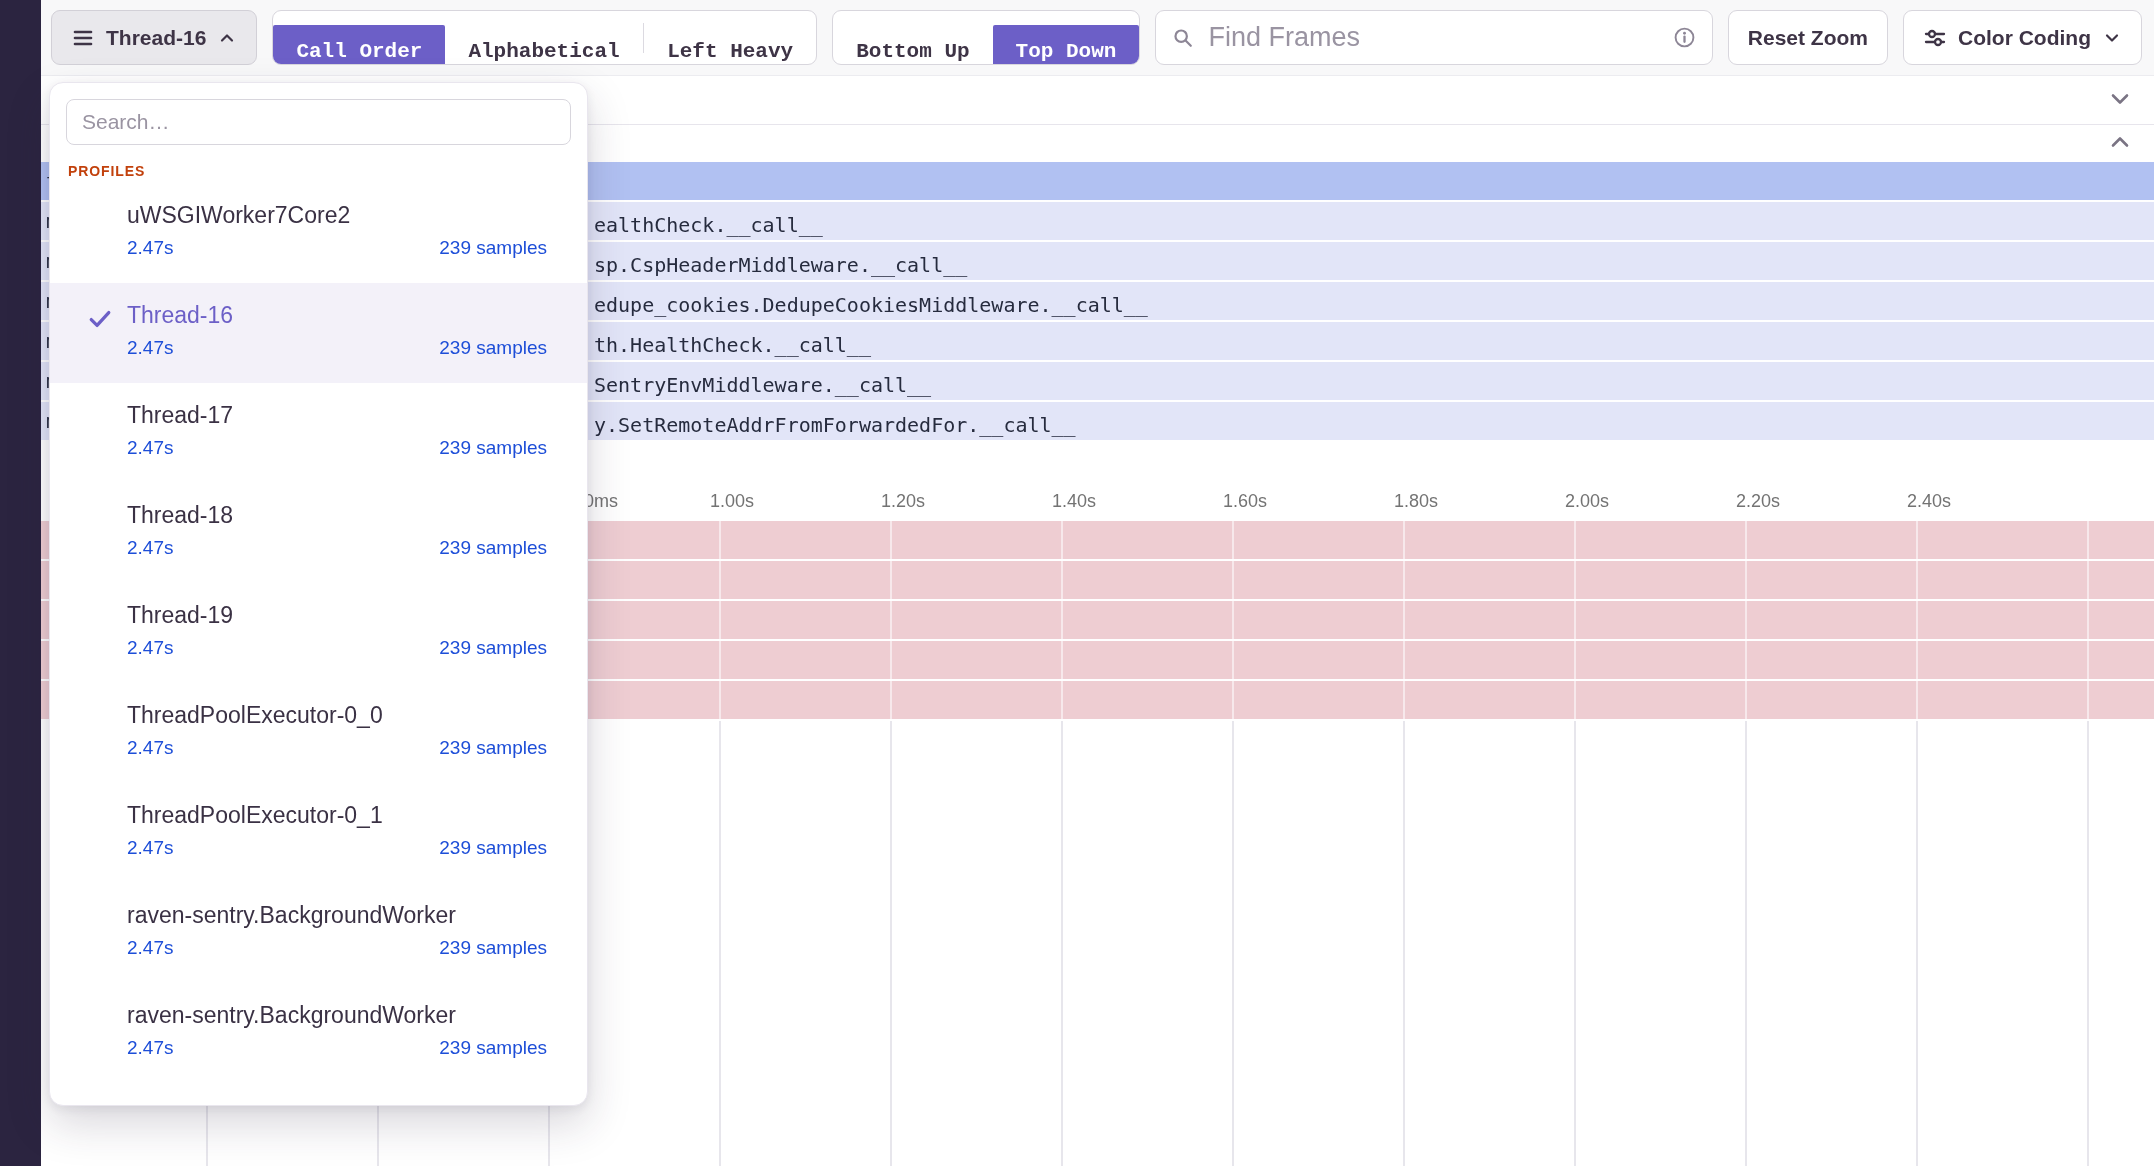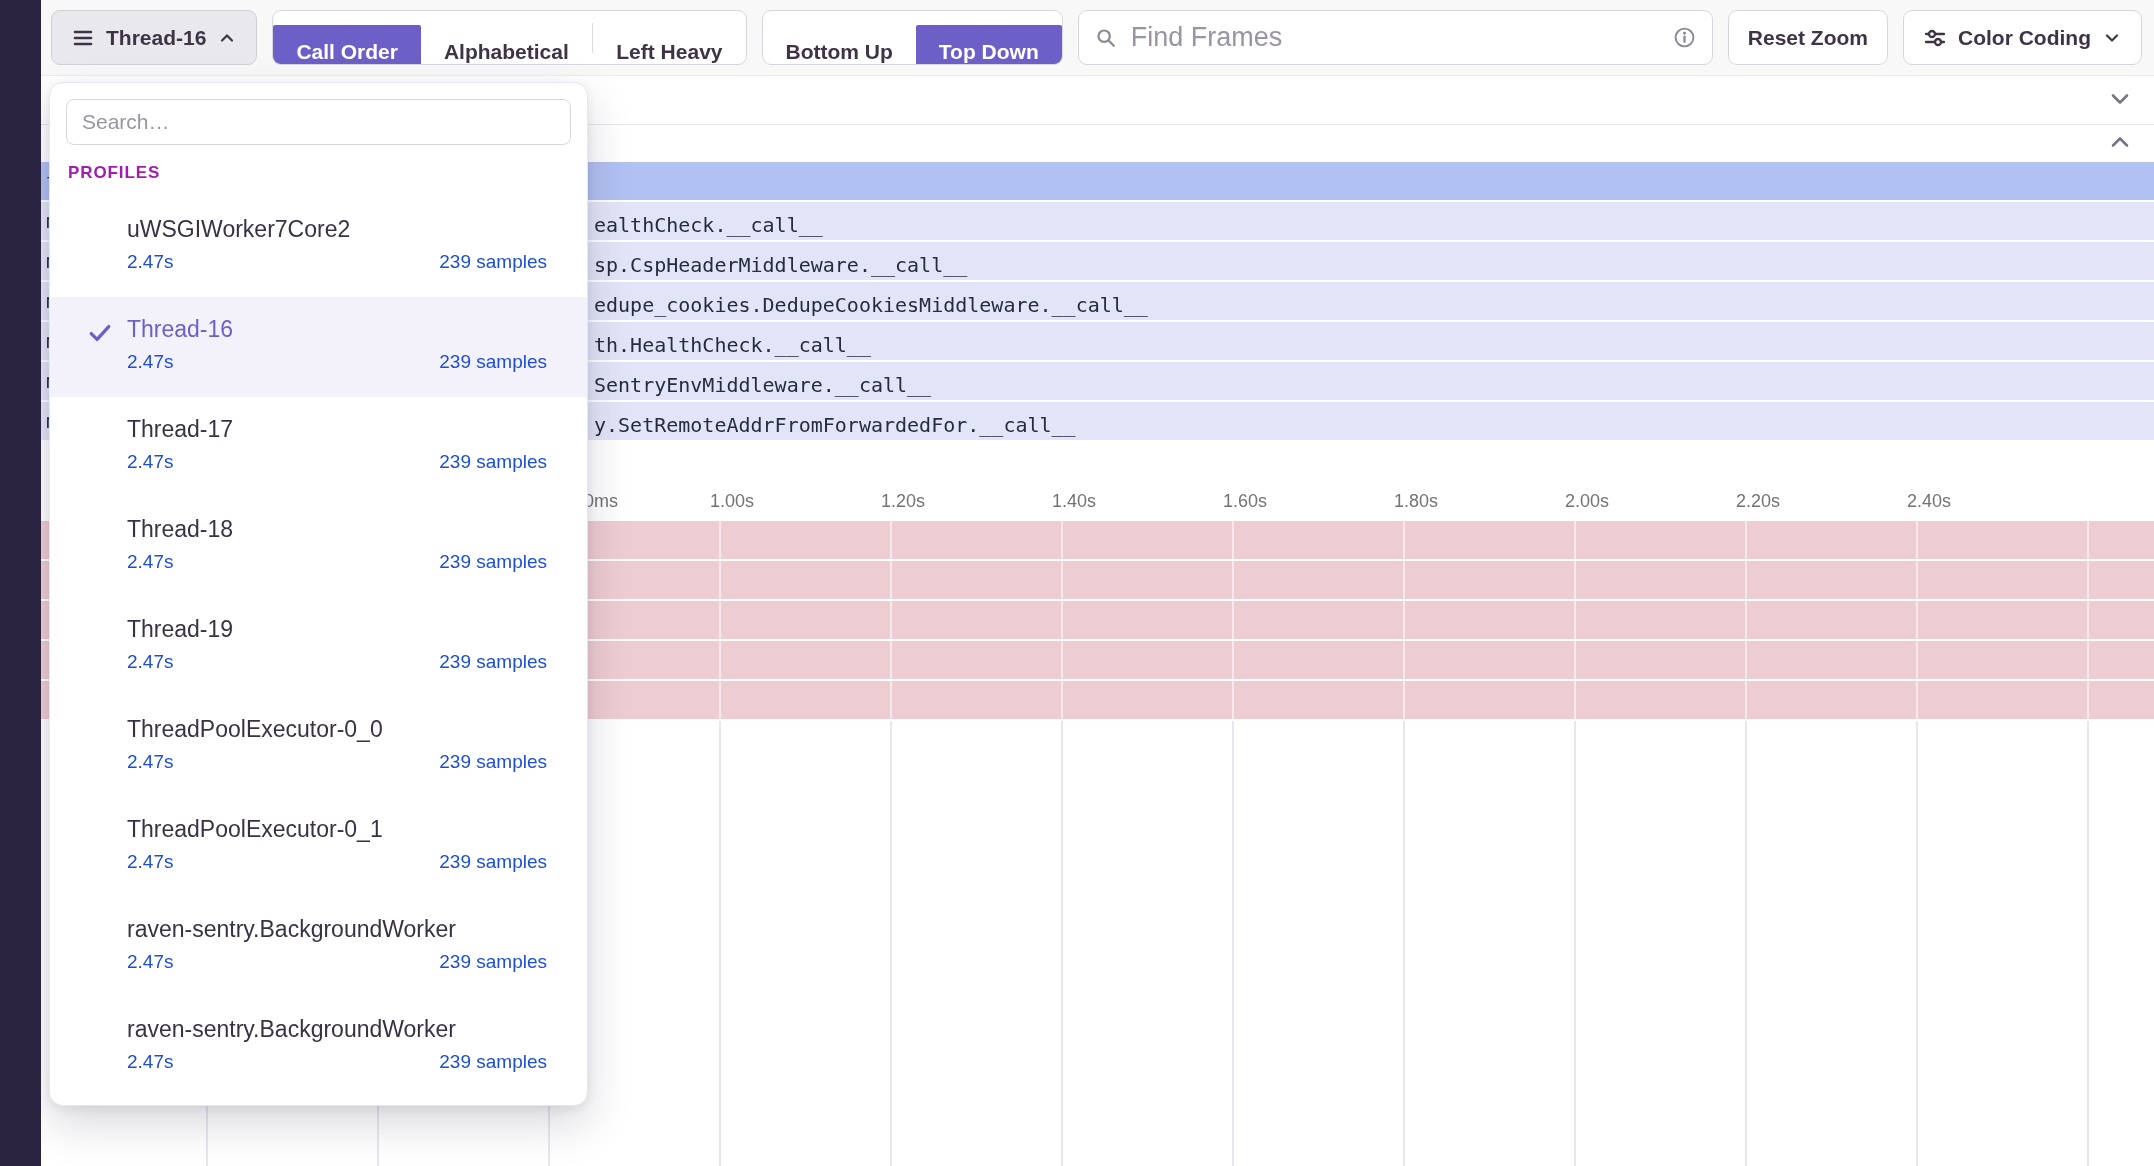"Call Order" .seg button { font-family: Liberation Sans, sans-serif -> Liberation Mono, monospace }
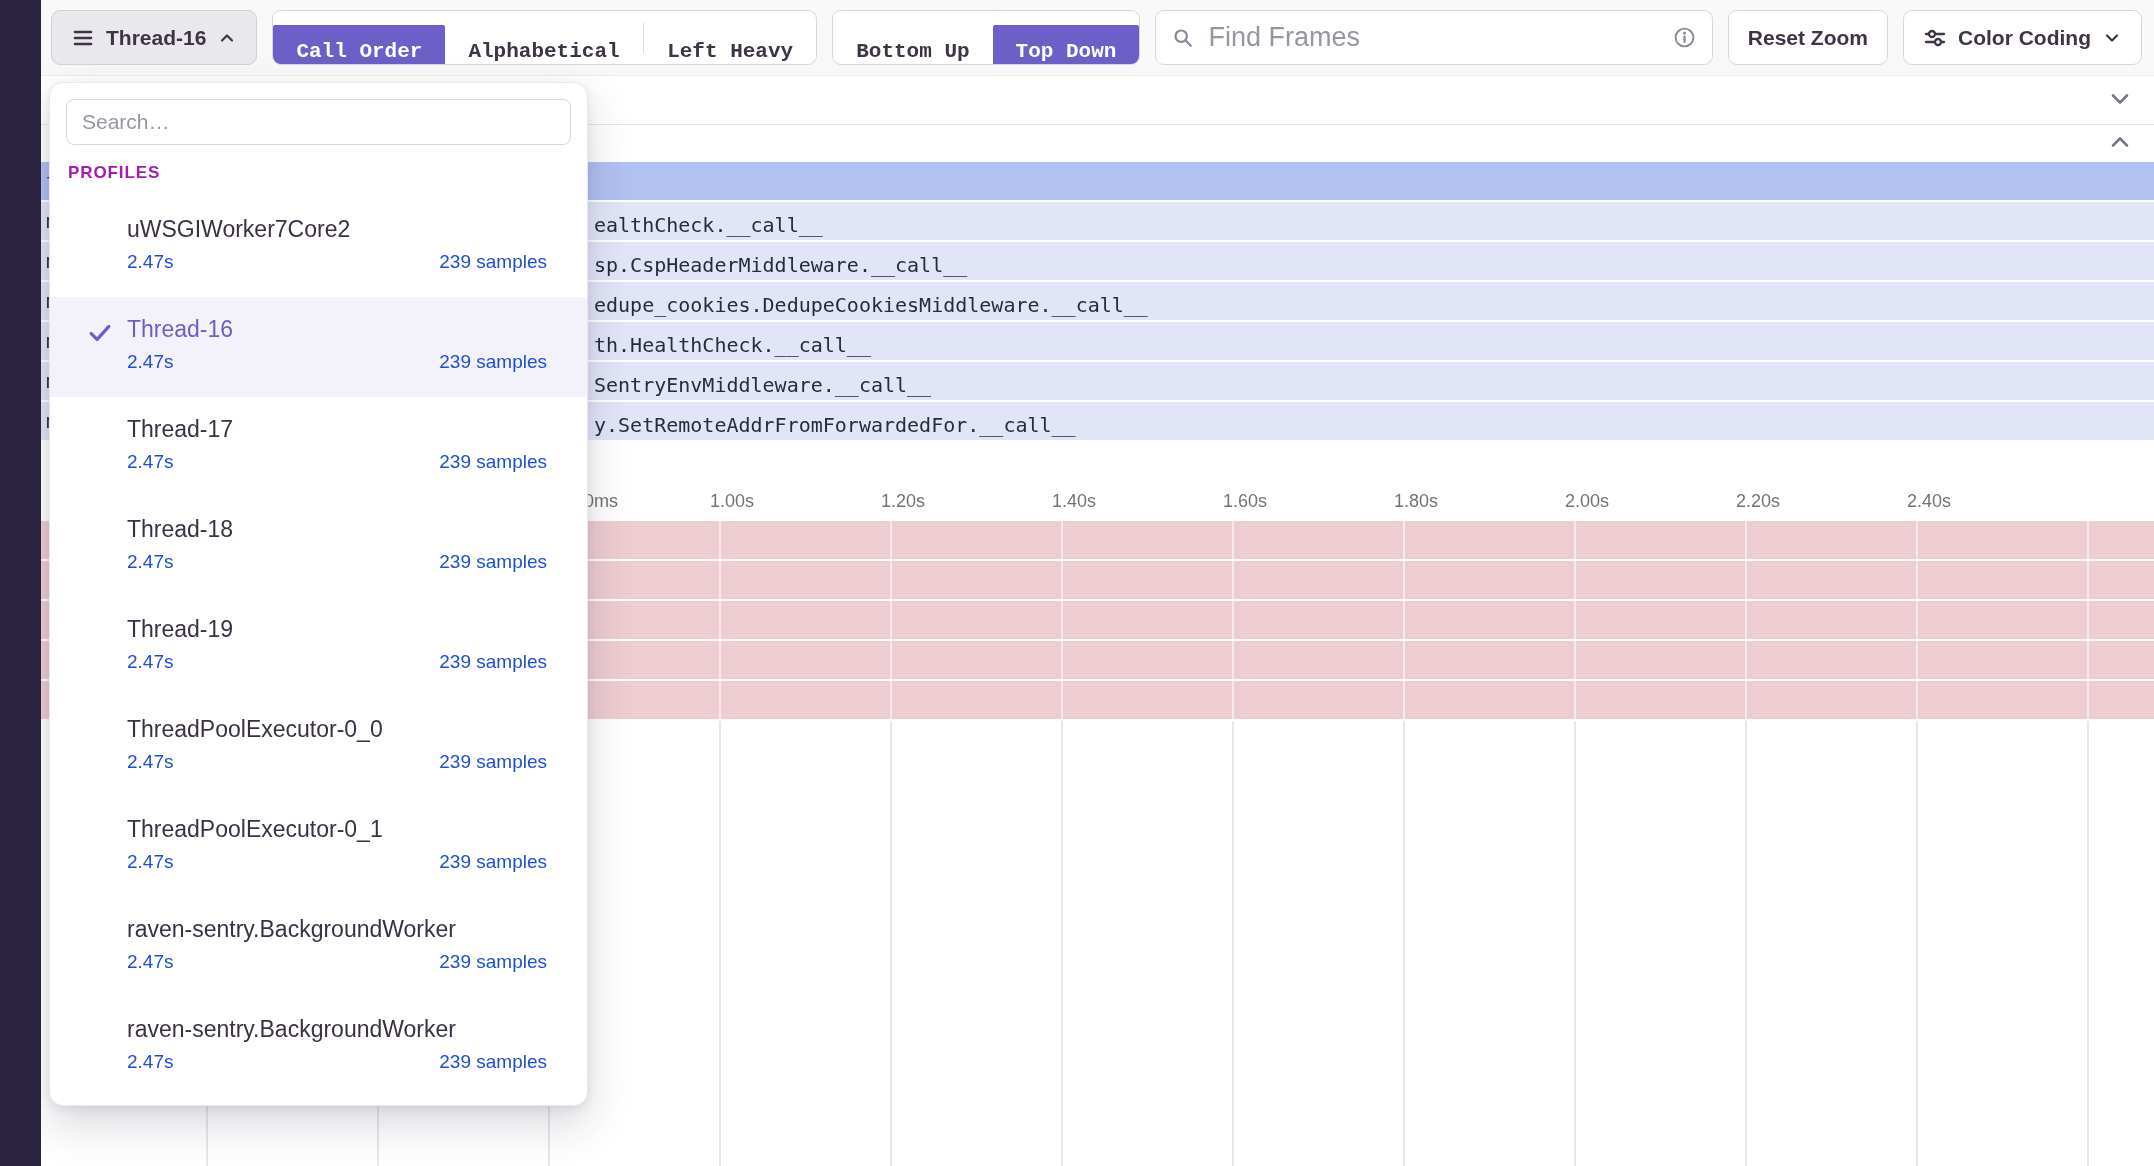"PROFILES" .dd-section { color: #a21caf -> #c2410c; font-size: 17px -> 14px; margin: 18px 0 14px 18px -> 18px 0 4px 18px }
